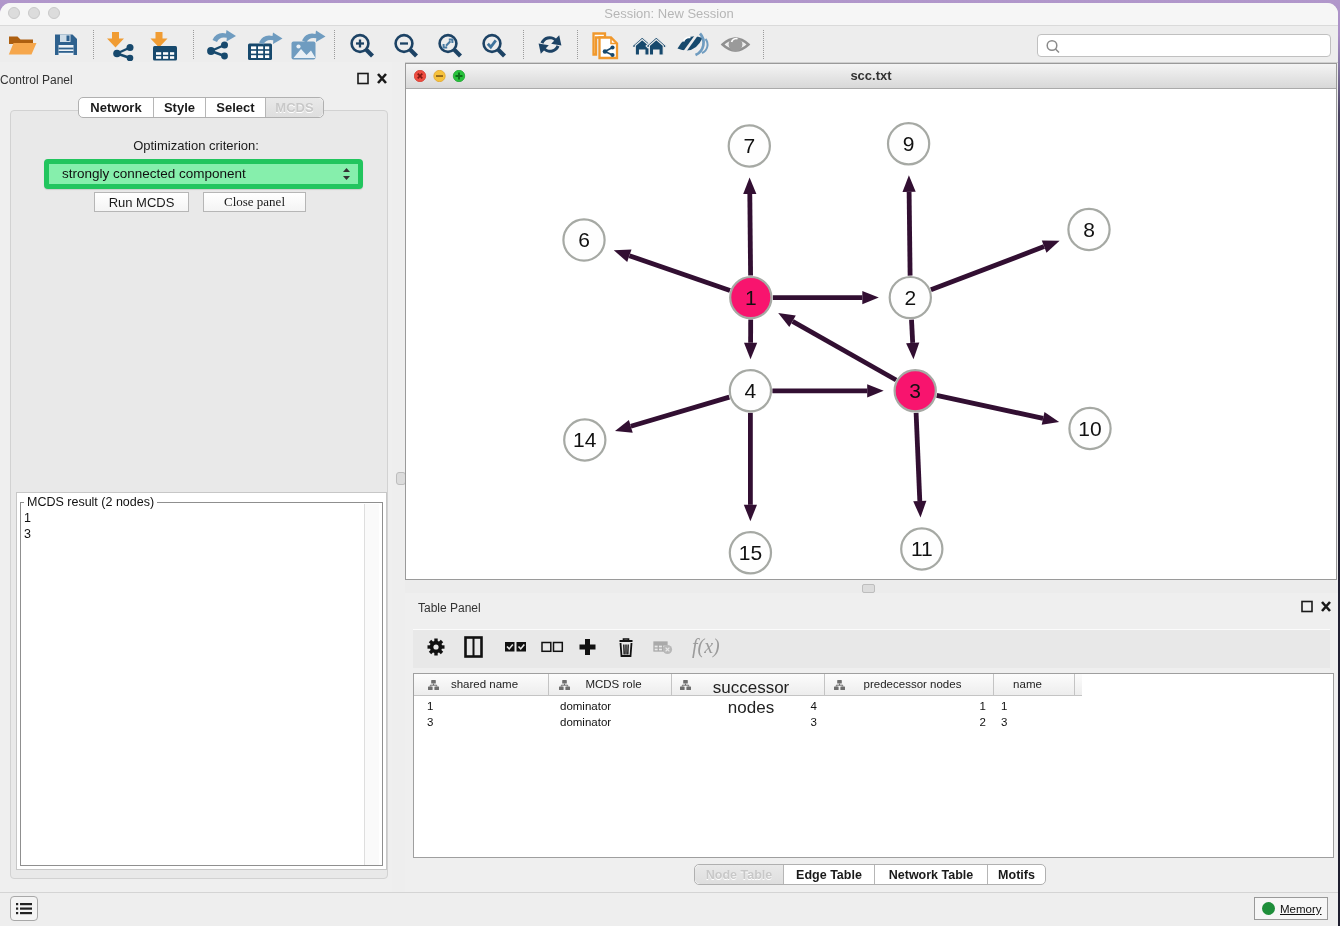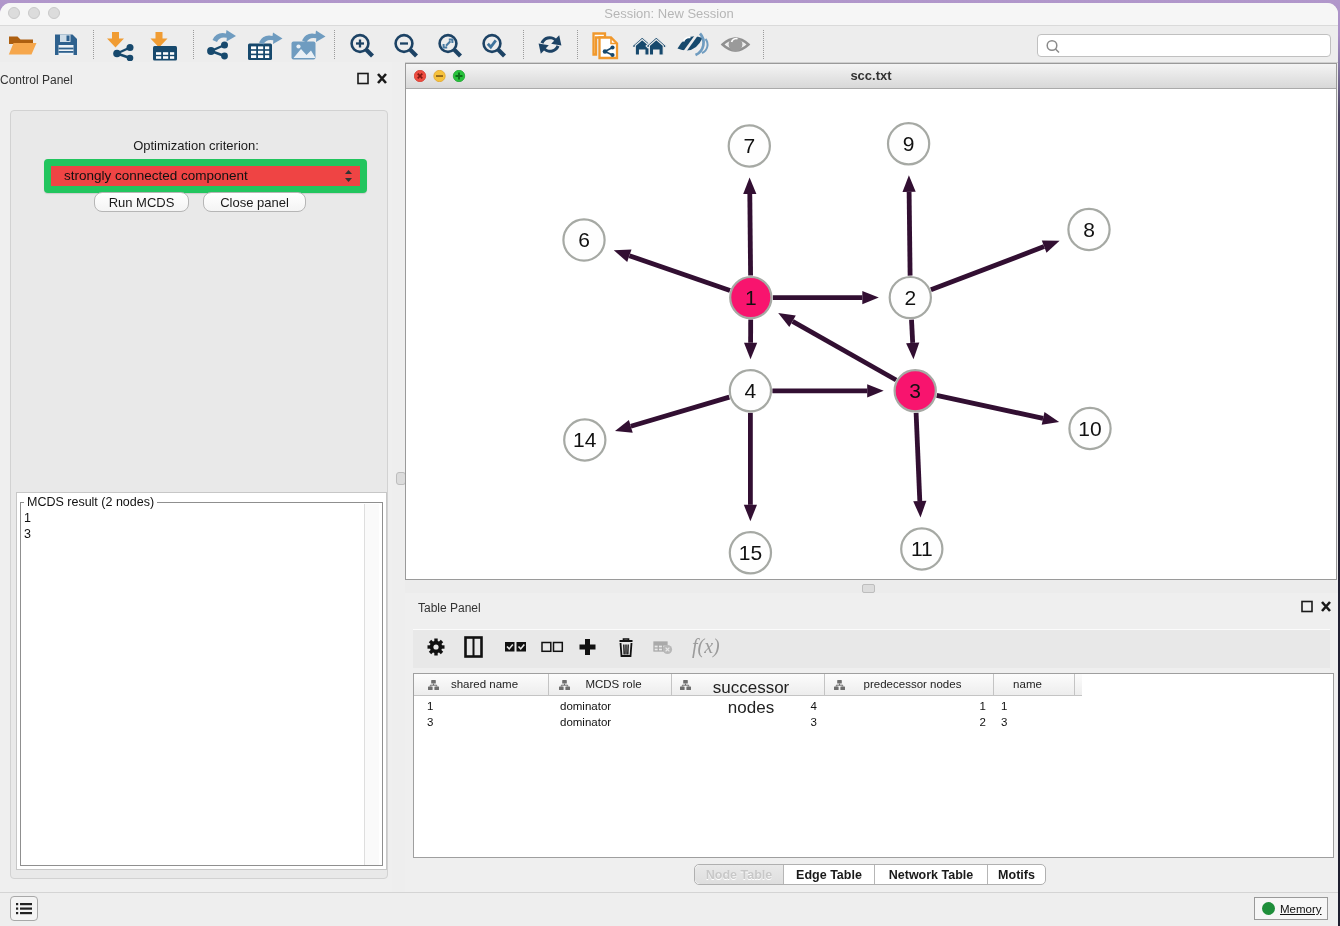"Network" div.tabset { html: none -> <div> <div>Network</div> <div>Style</div> <div>Select</div> <div>MCDS</div> </div> }
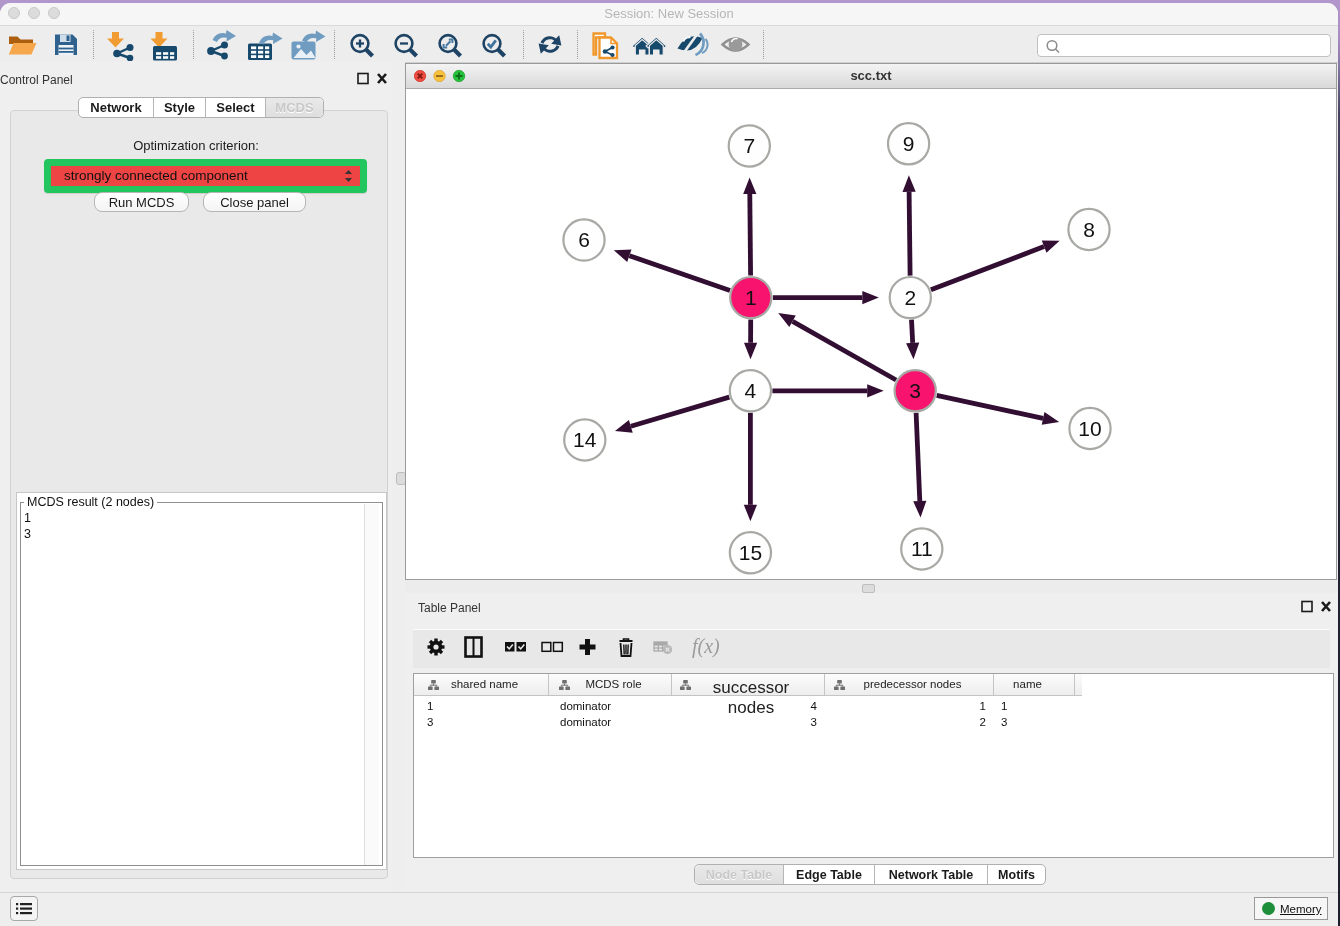"strongly connected component" div.abs { background: #ef4444 -> #86efac; border: 7px solid #22c55e -> 5px solid #22c55e }
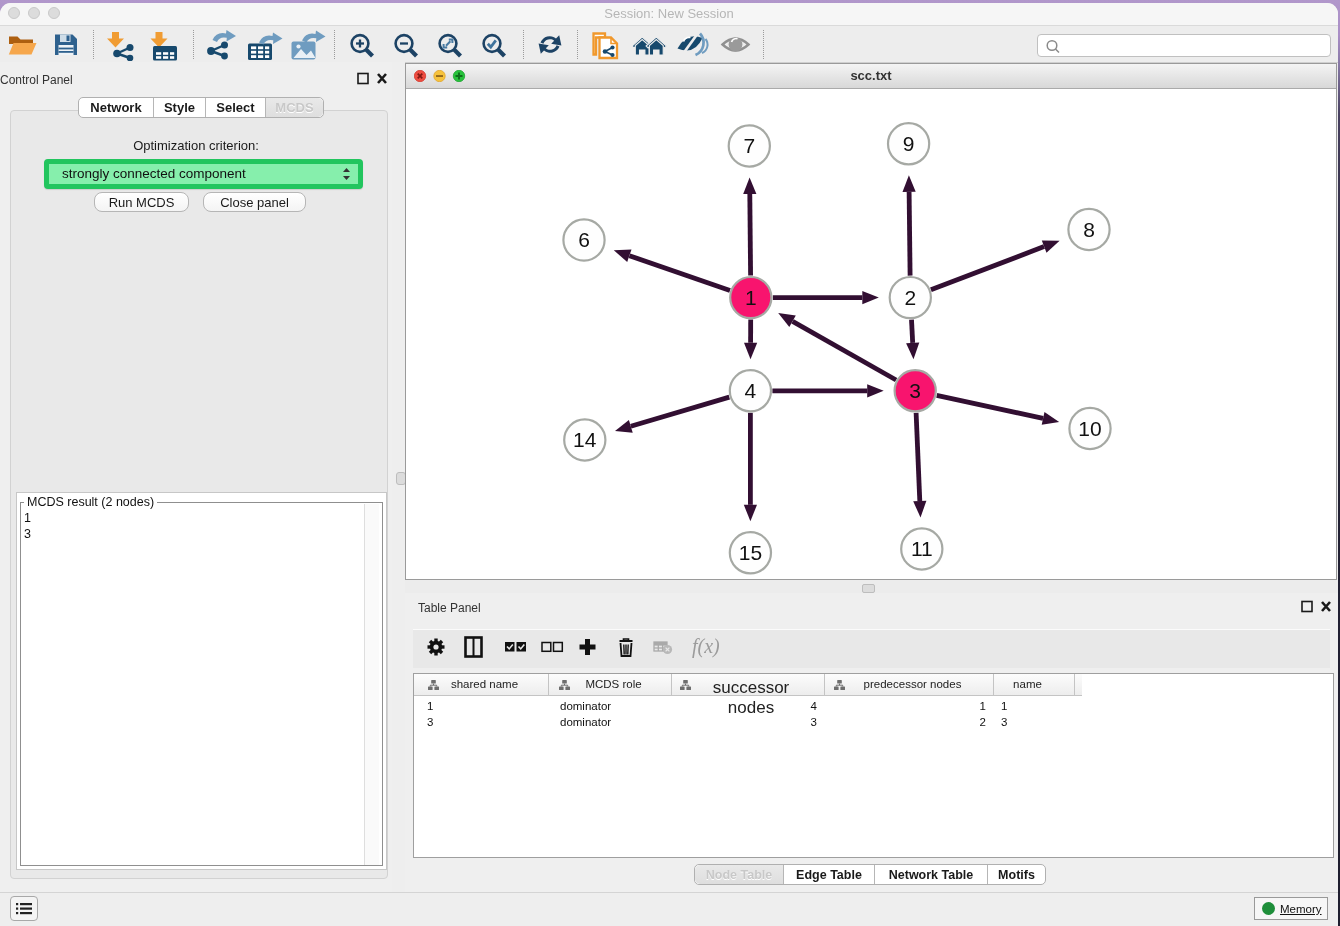"Run MCDS" .btn { border-radius: 8px -> 0 }
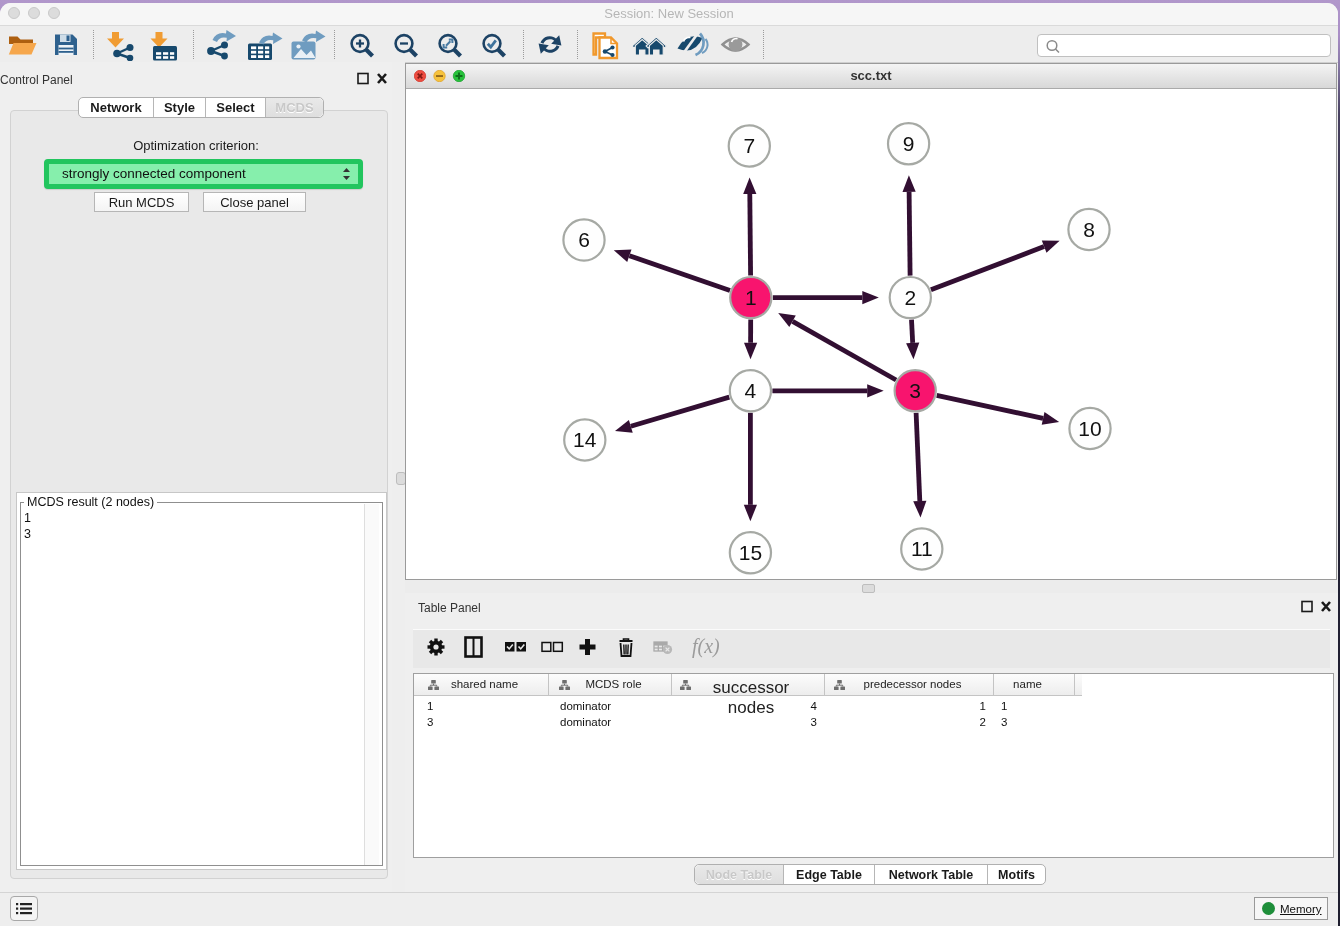"Close panel" div.btn { font-family: none -> Liberation Serif, serif }
